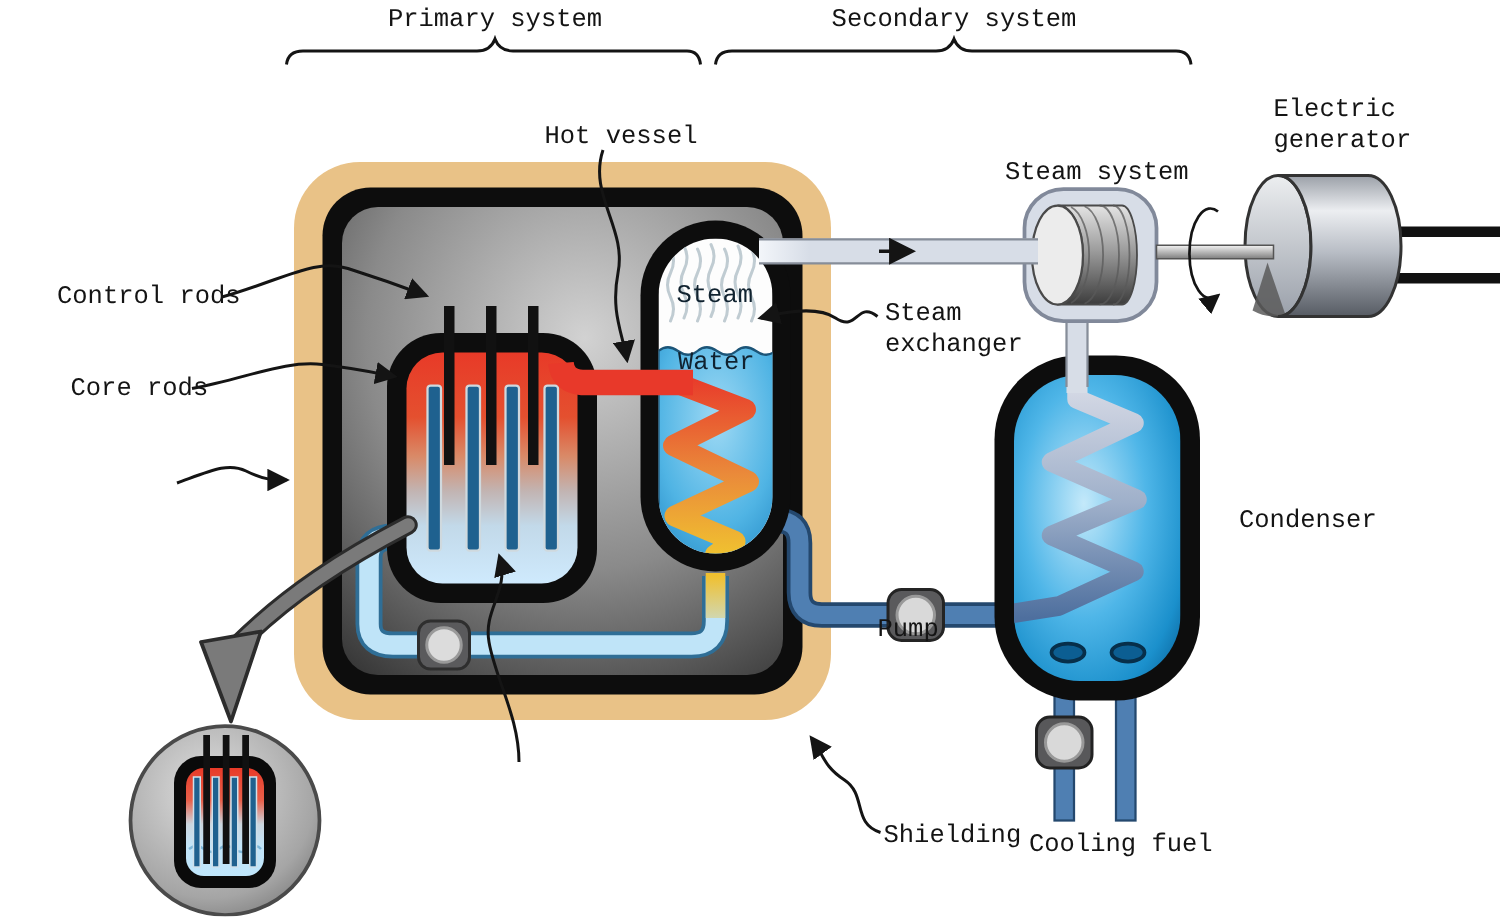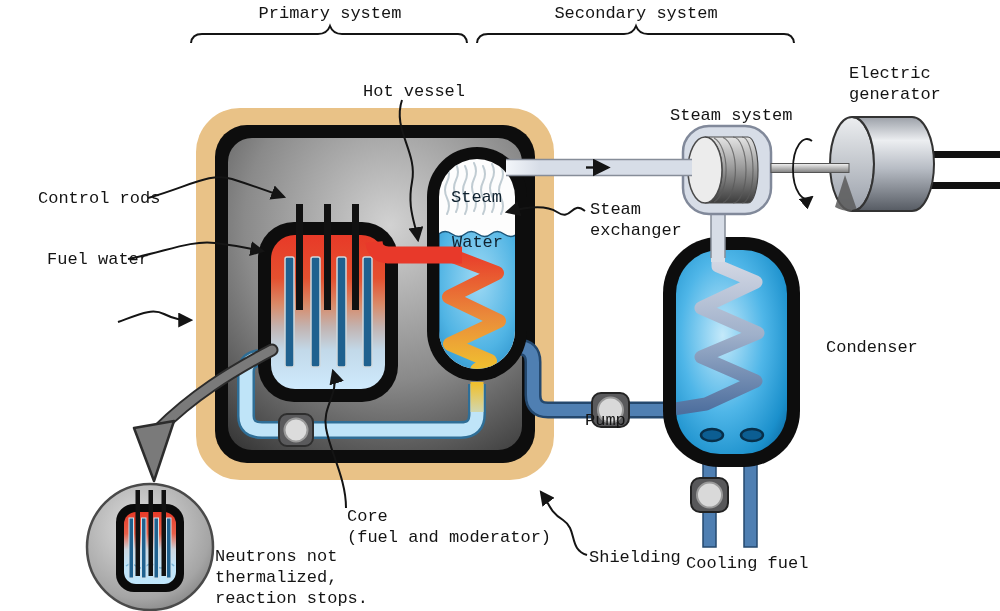"Fuel water" div.label { text: Fuel water -> Core rods }
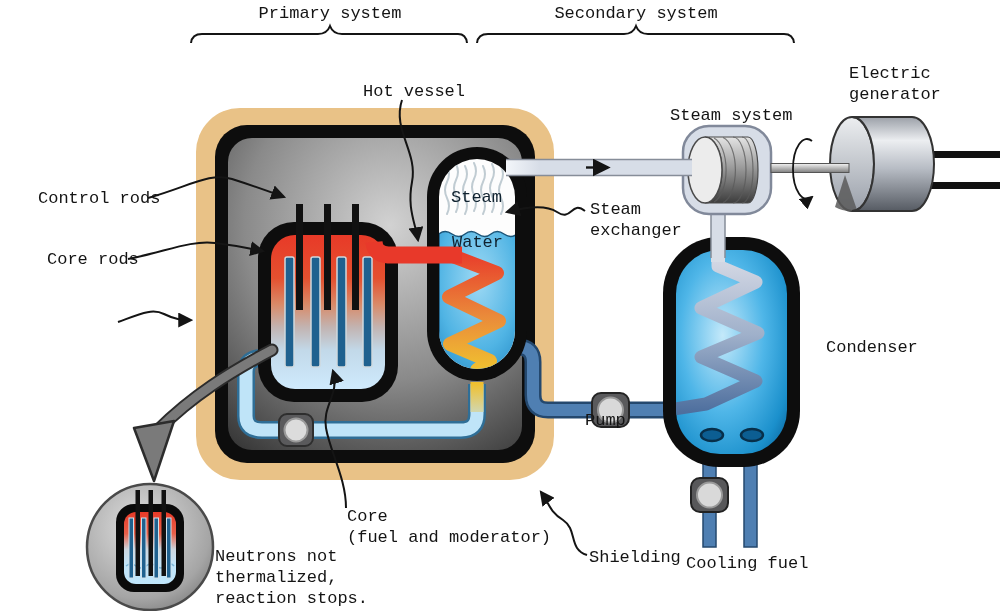"Core" div.label { html: <div>Core (fuel and moderator)</div> -> none }
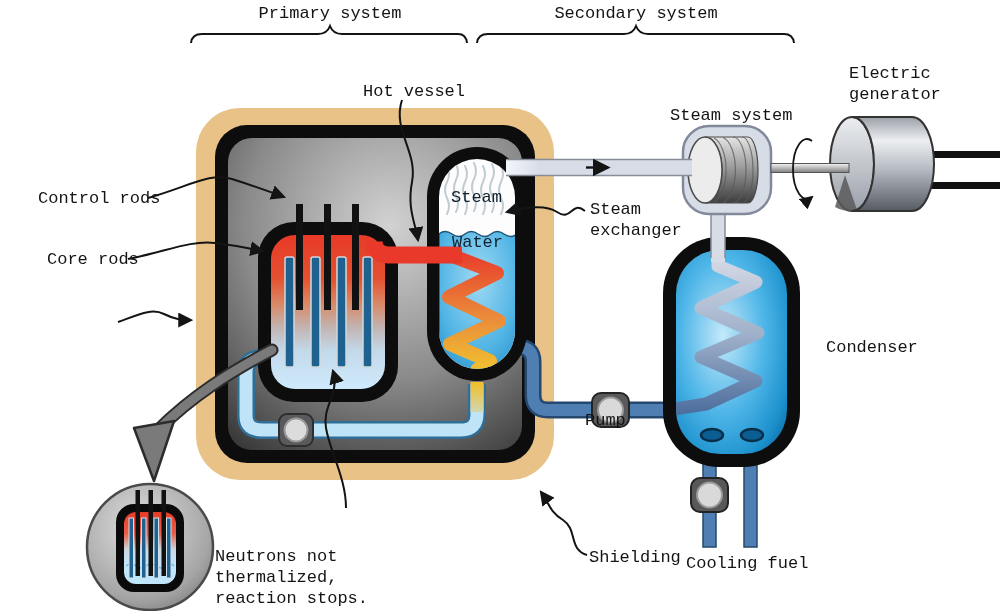"Neutrons not" div.label { html: <div>Neutrons not thermalized, reaction stops.</div> -> none }
